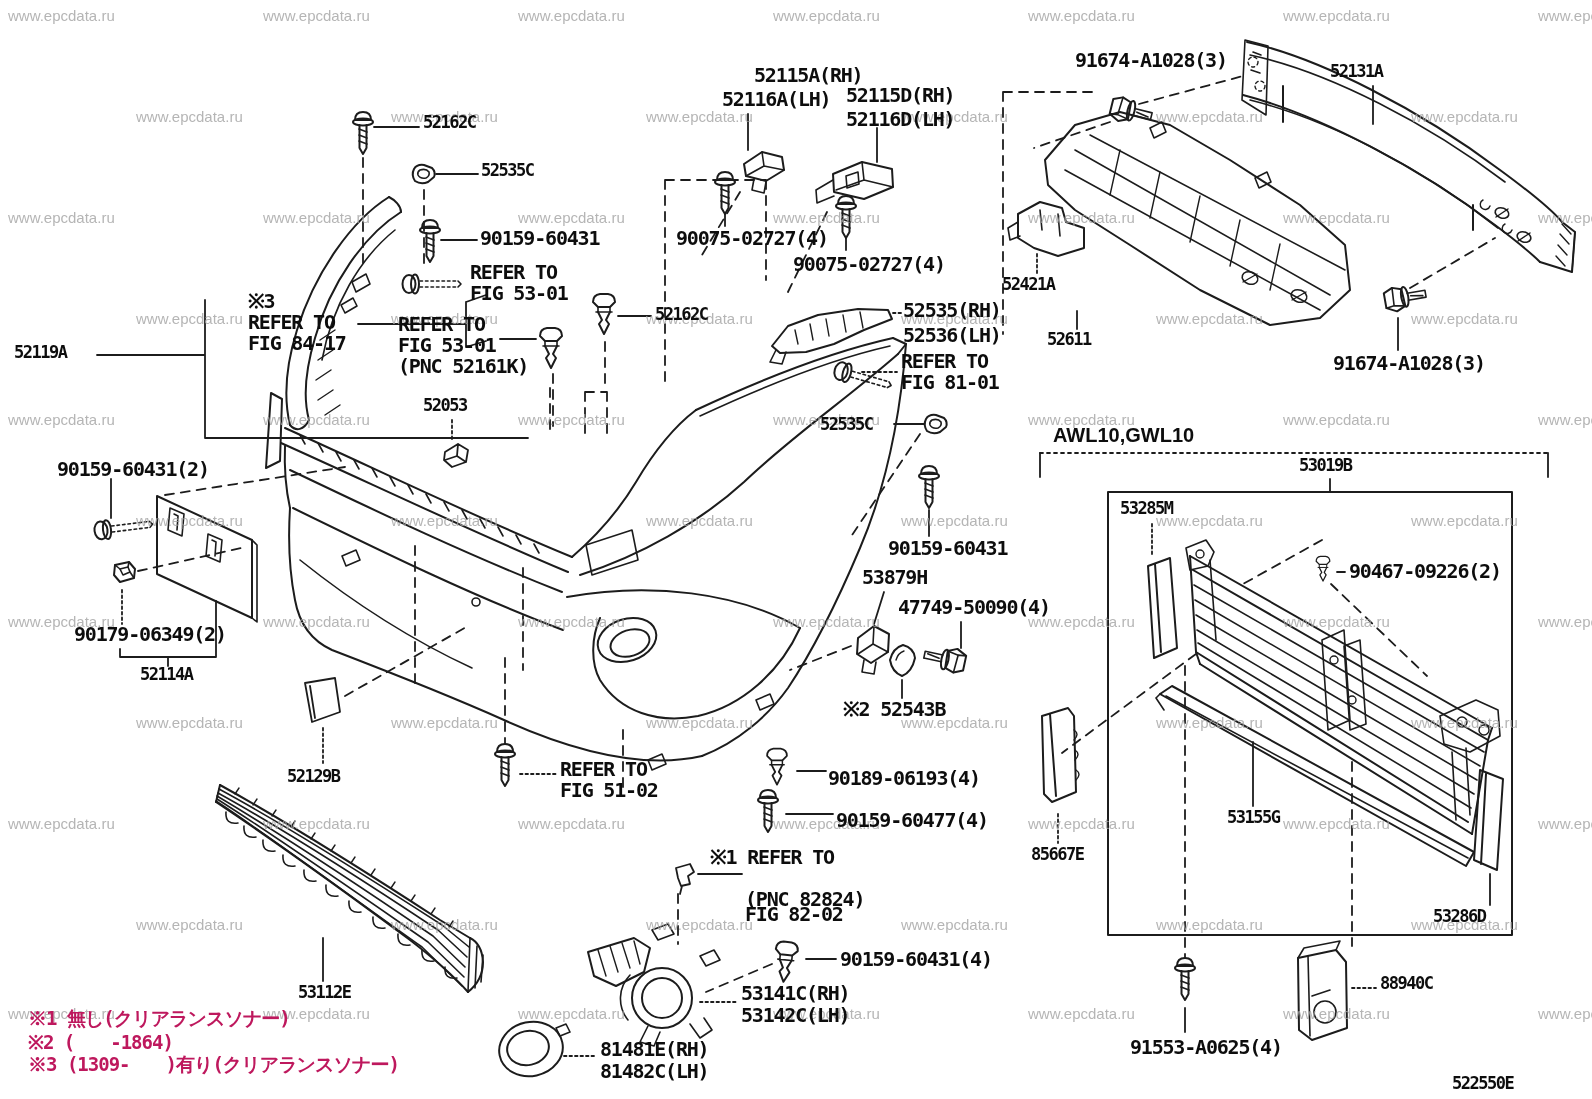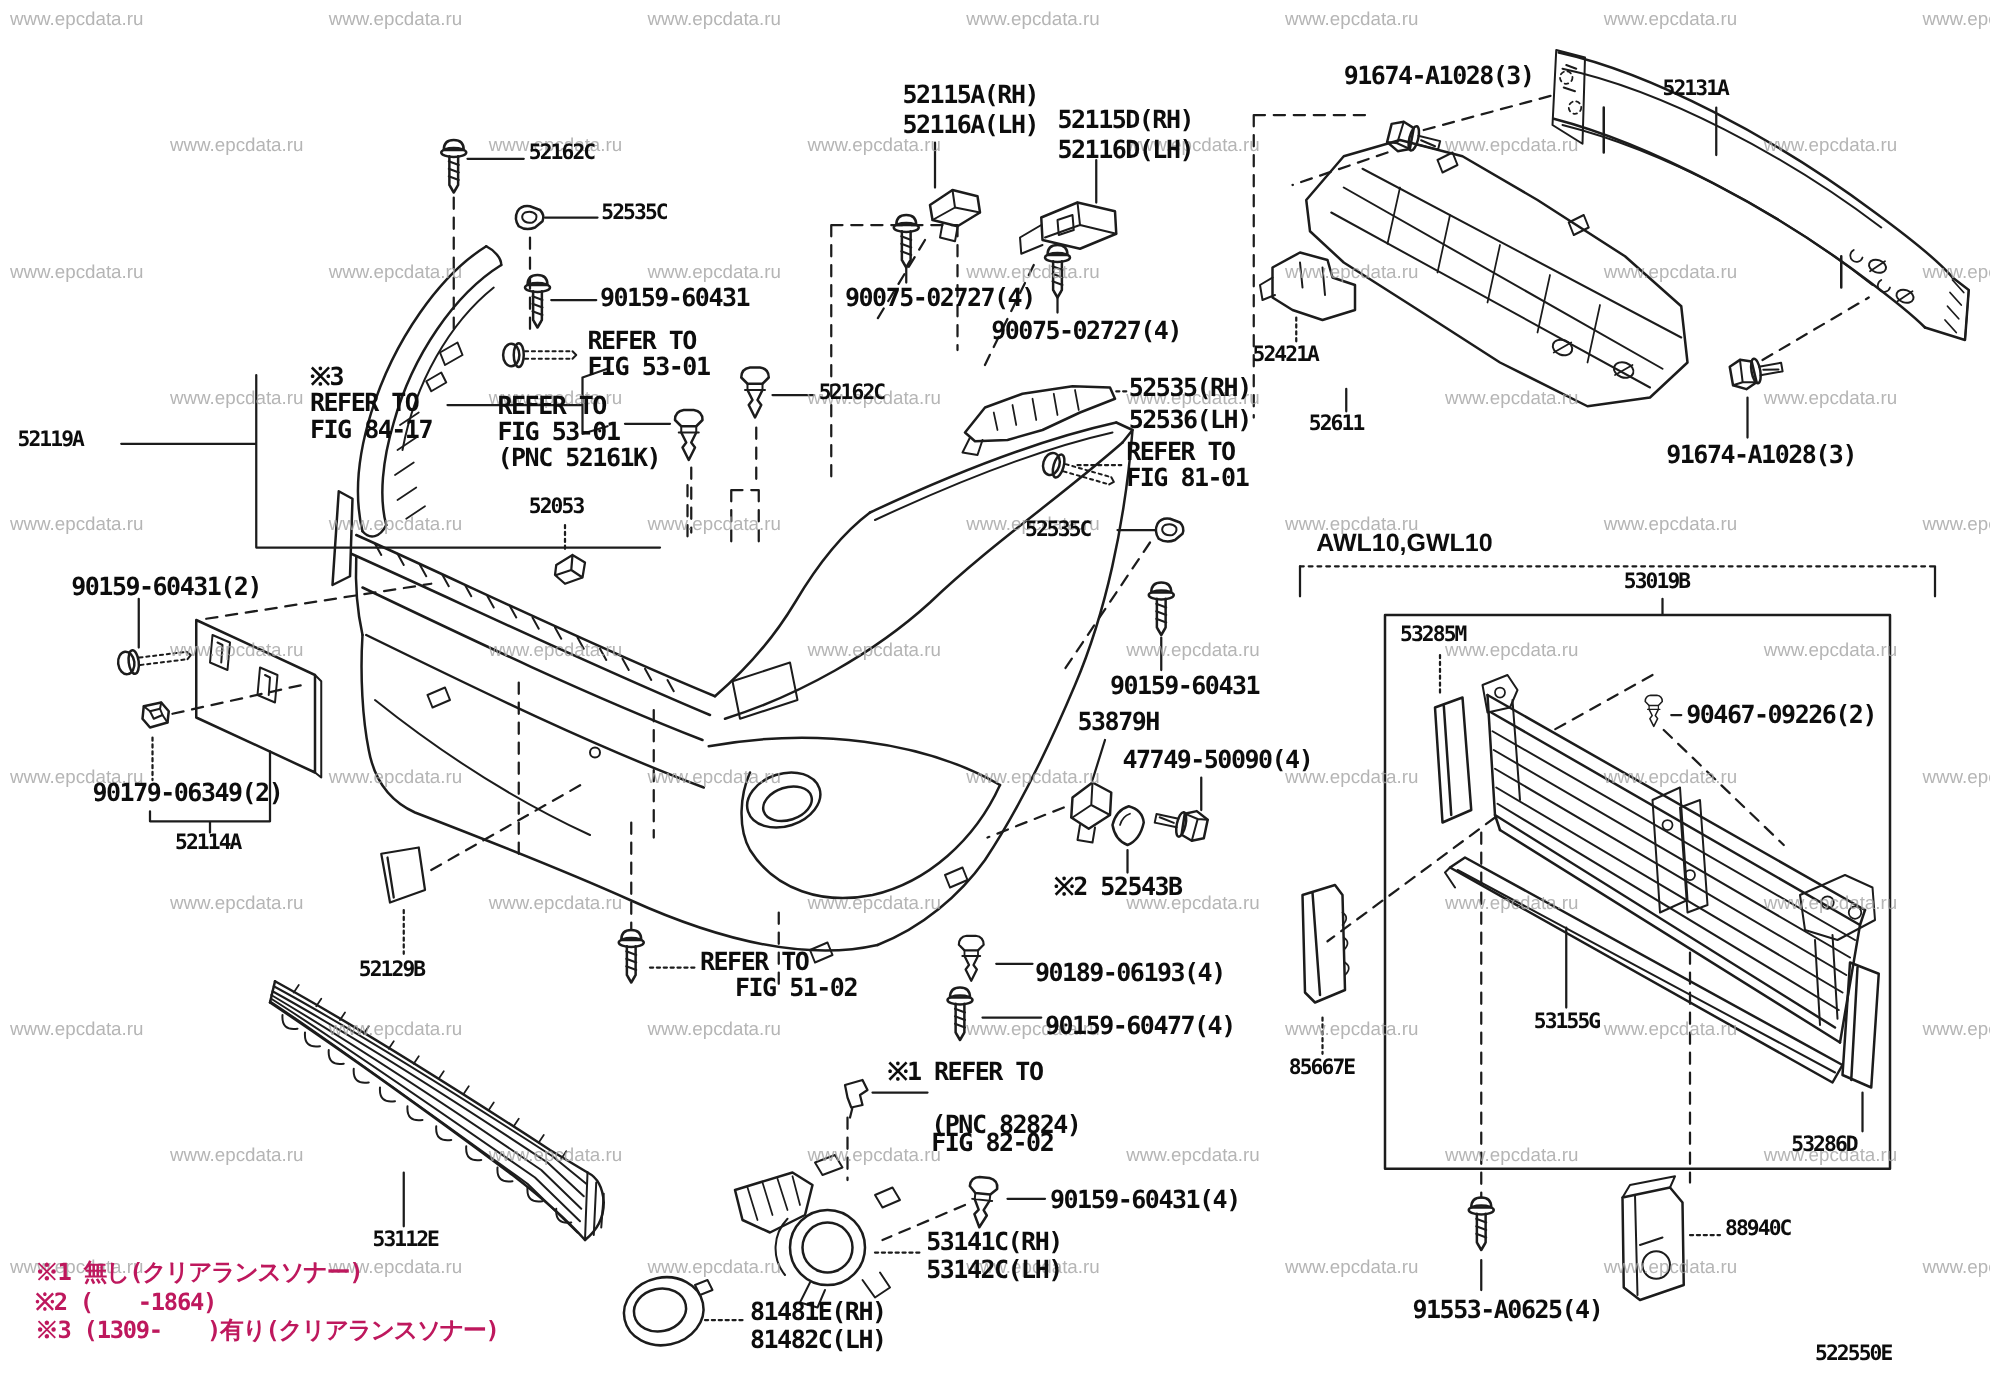"52115A(RH)" div.lbl { left: 722px -> 754px }
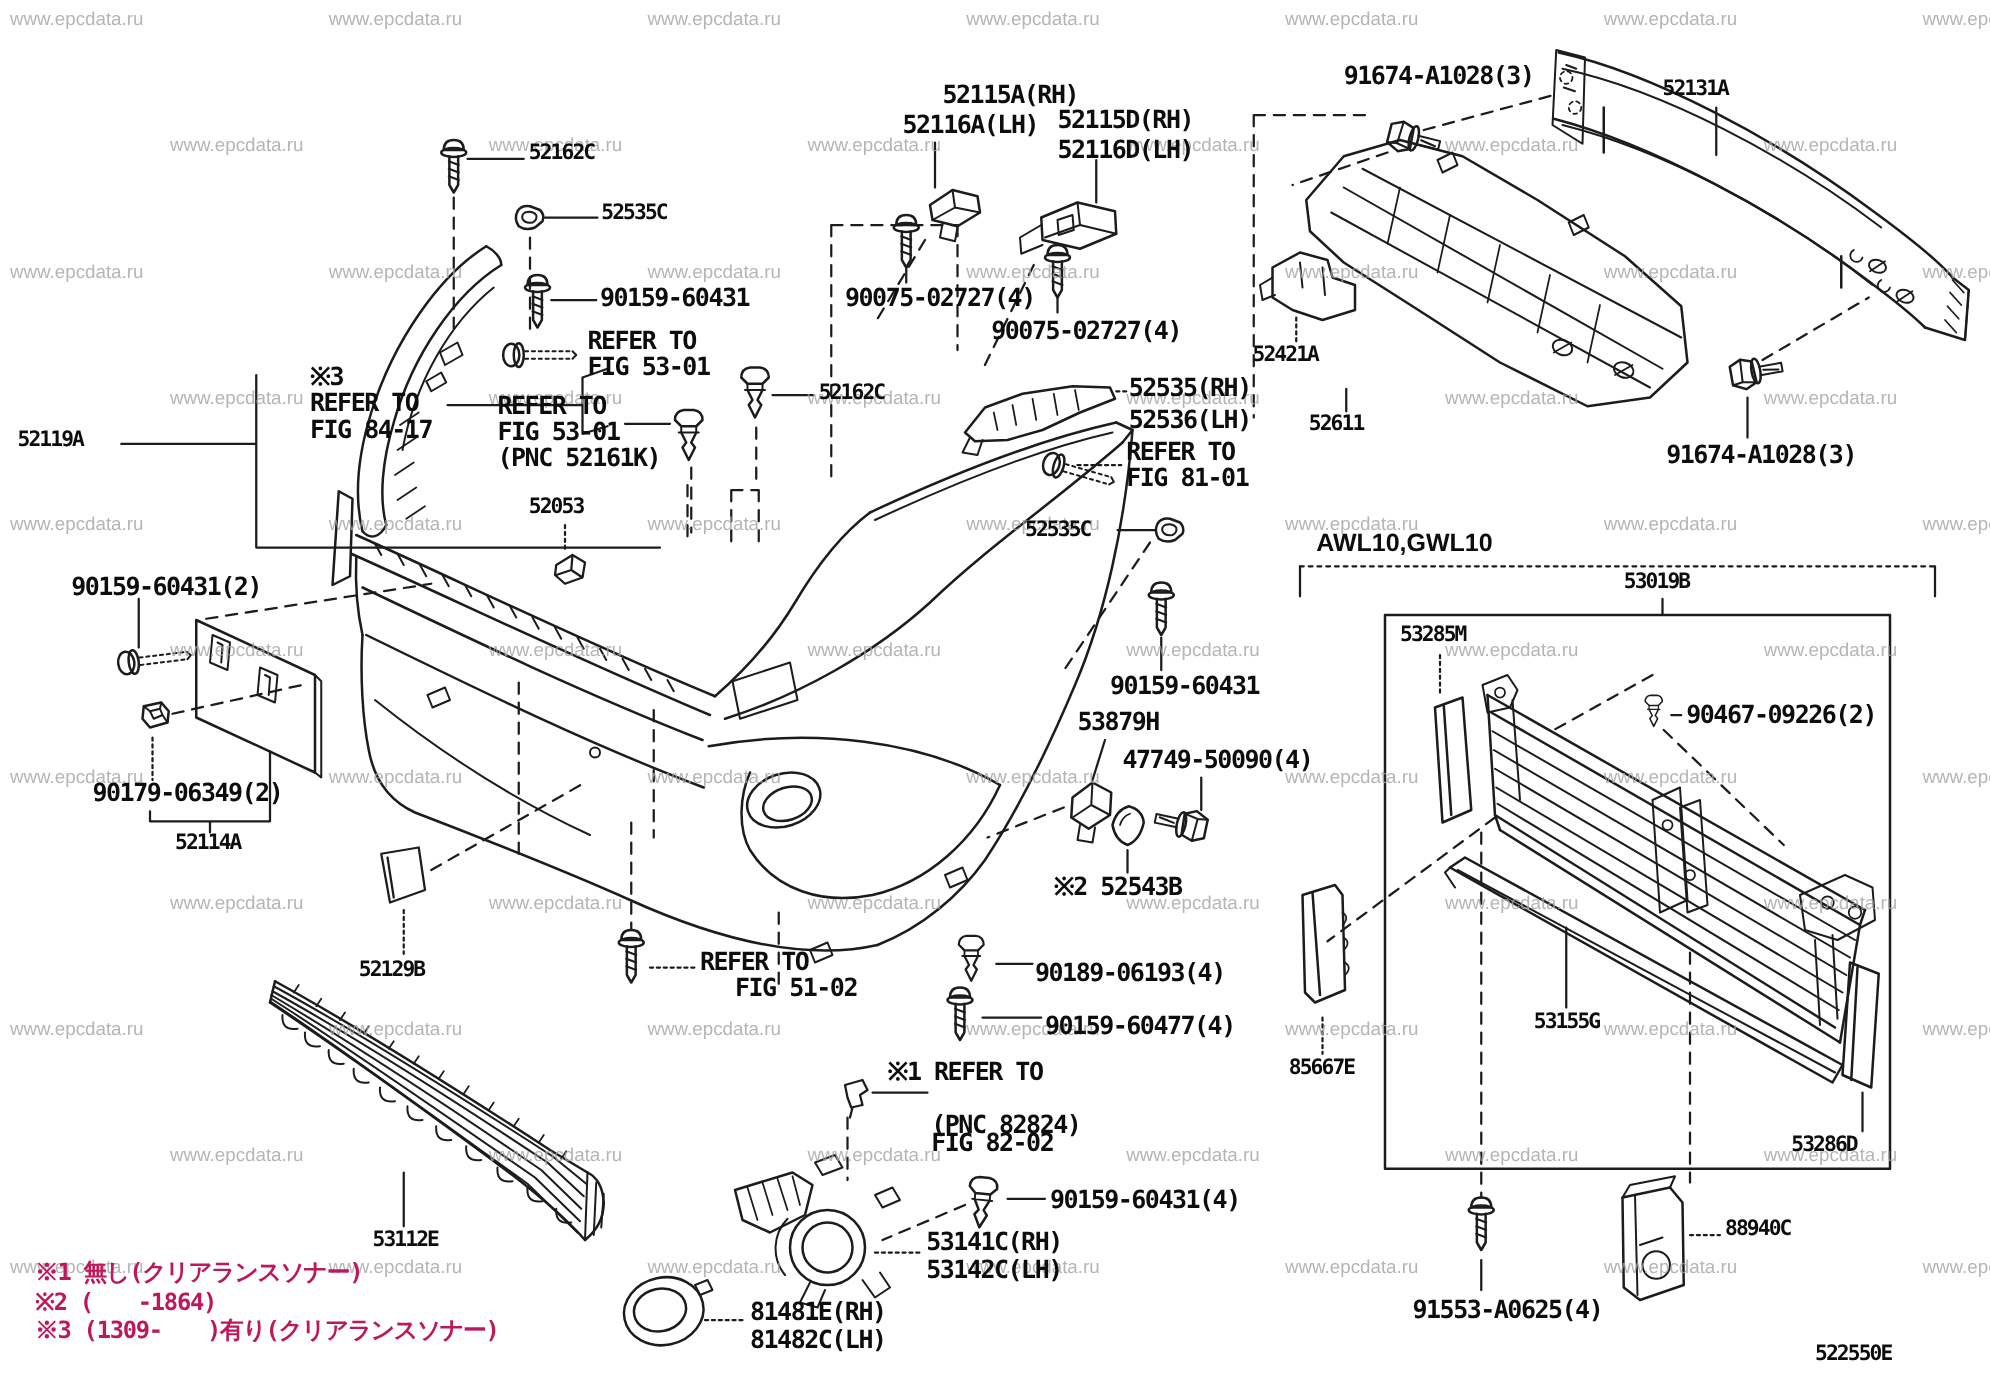"FIG 51-02" div.lbl { margin-left: 28px -> none }
